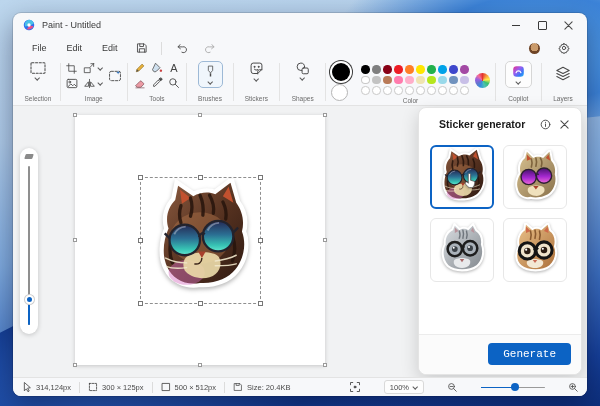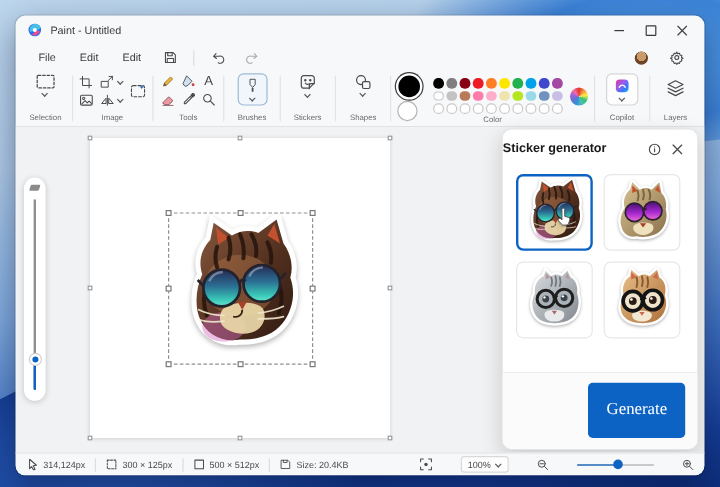"Sticker generator" .panel-head { padding: 9px 10px 5px 0 -> 9px 10px 5px 20px }
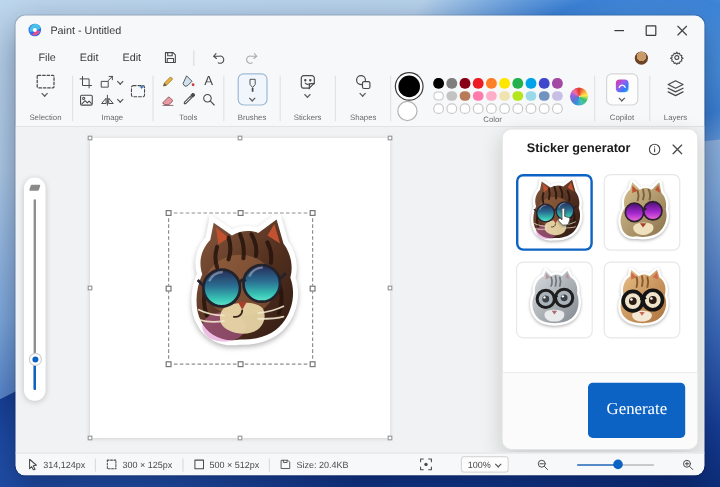"Generate" .gen-btn { font-family: Liberation Serif, serif -> Liberation Mono, monospace; font-size: 14px -> 11px; padding: 15px 15px -> 5px 15px }
